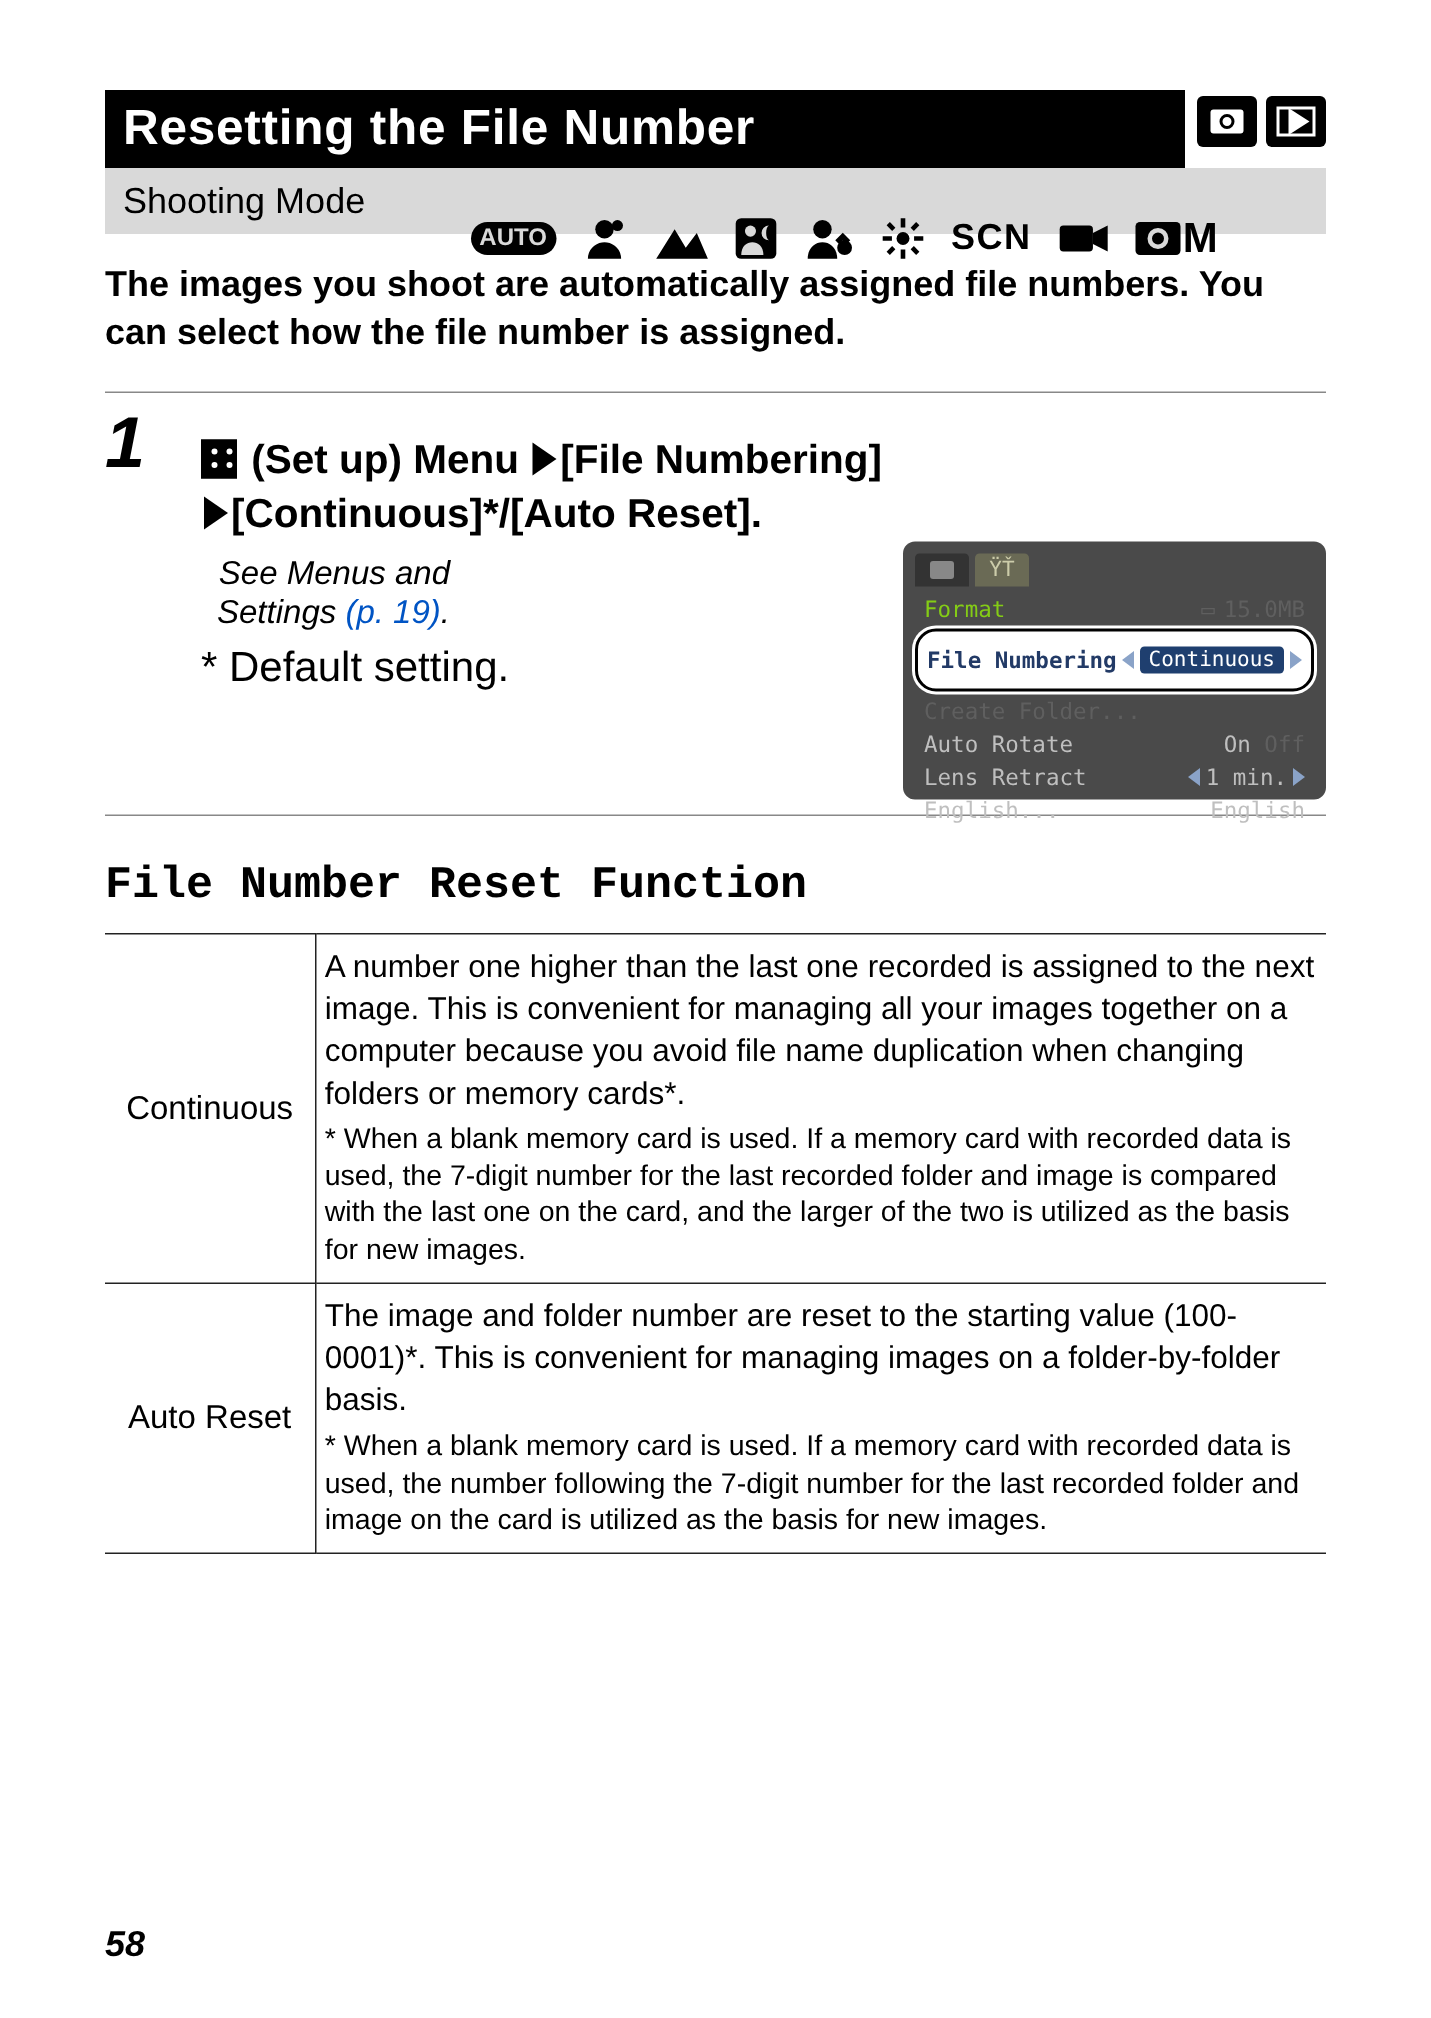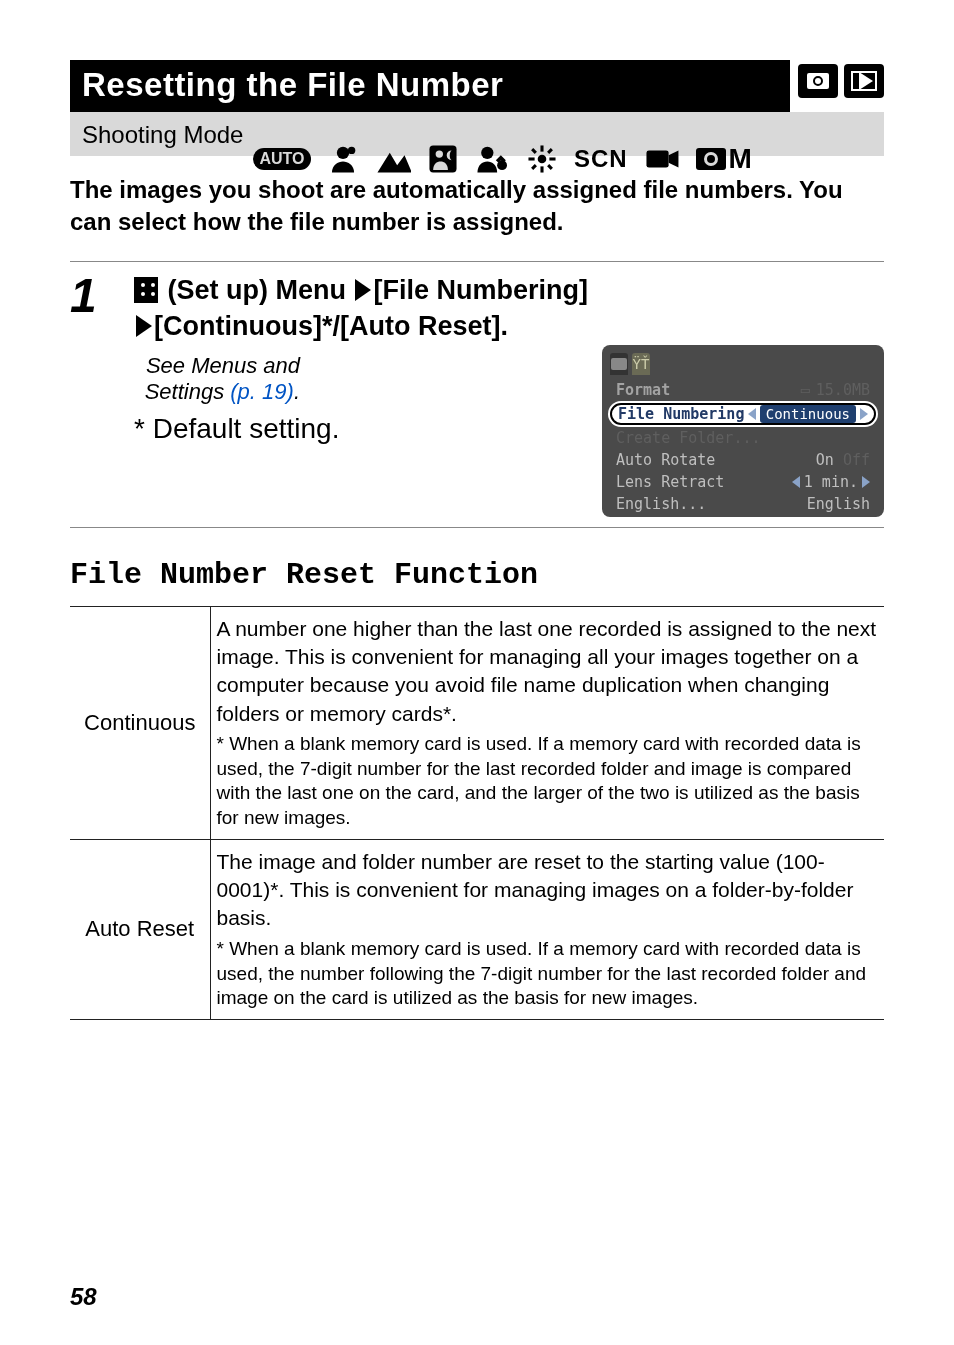"AUTO" .mode-strip { justify-content: flex-start -> center }
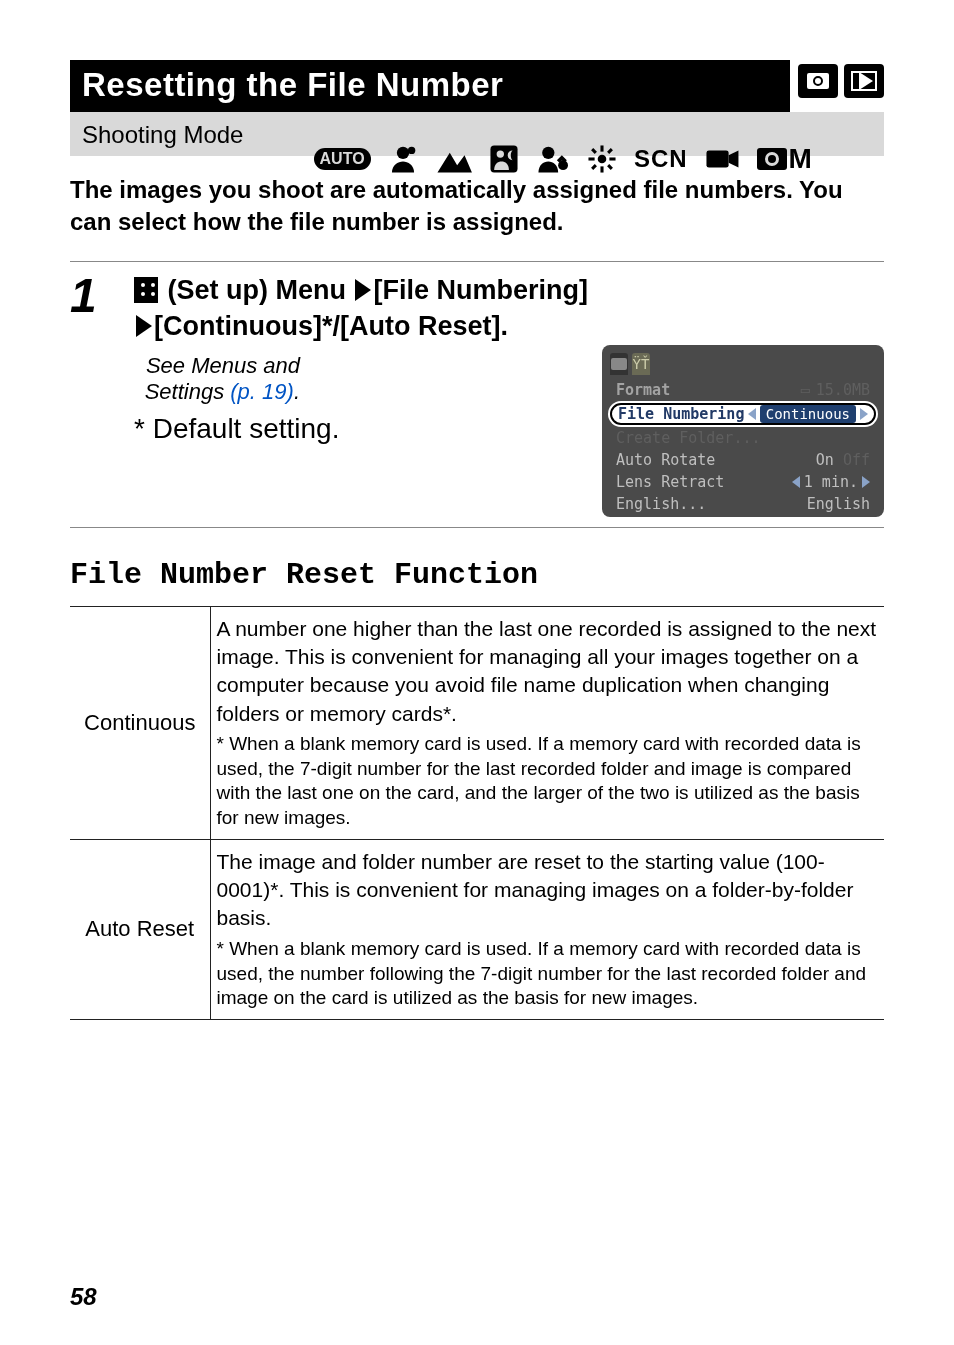"(Set up) Menu [File Numbering]" .step-heading { margin-top: none -> 16px }
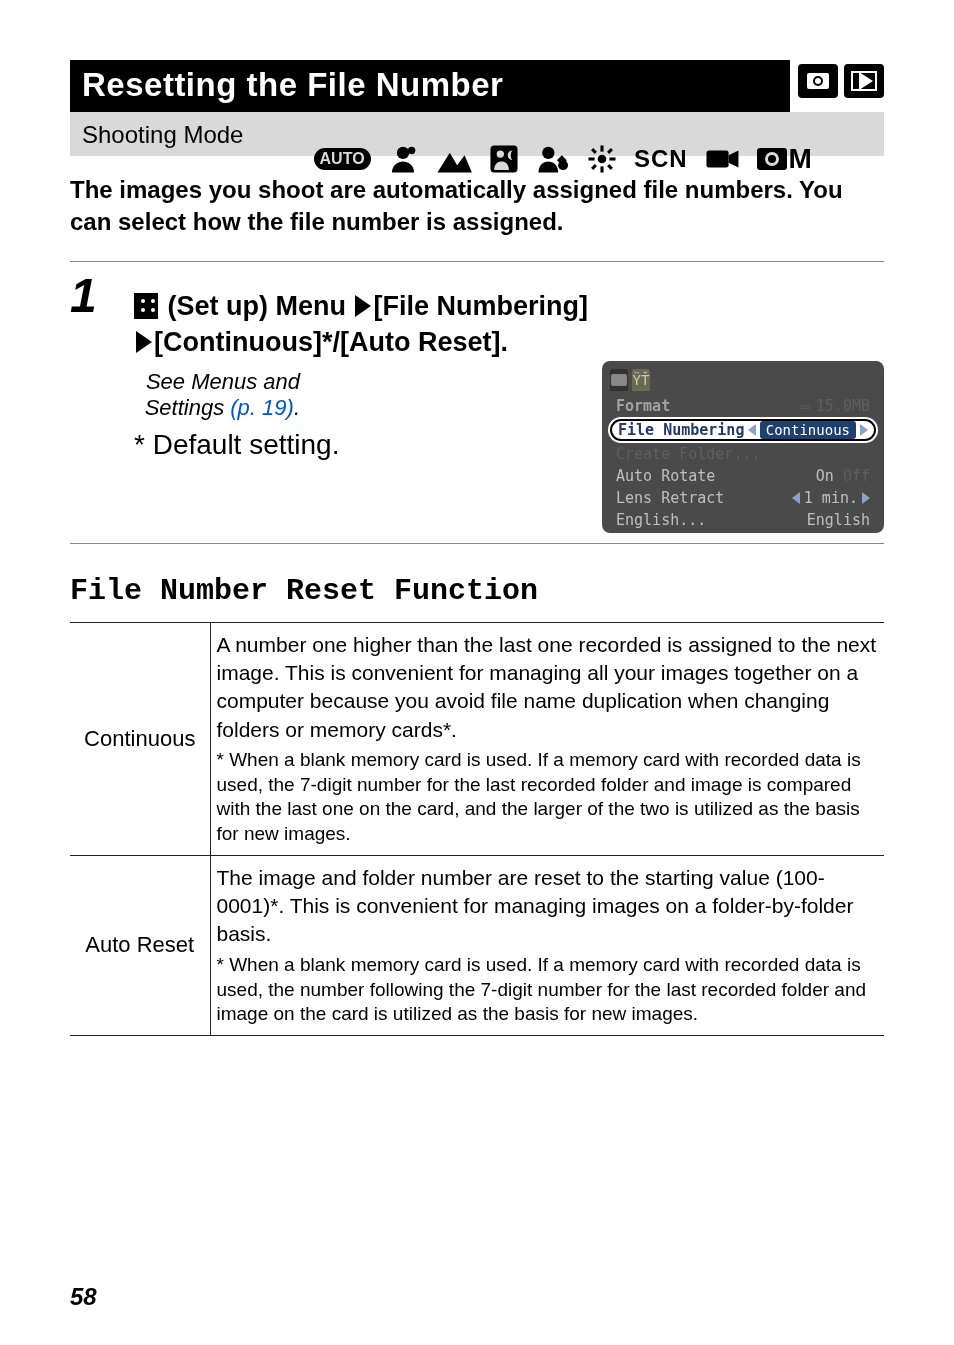"ŸŤ" .lcd-tab { width: 18px -> 36px }
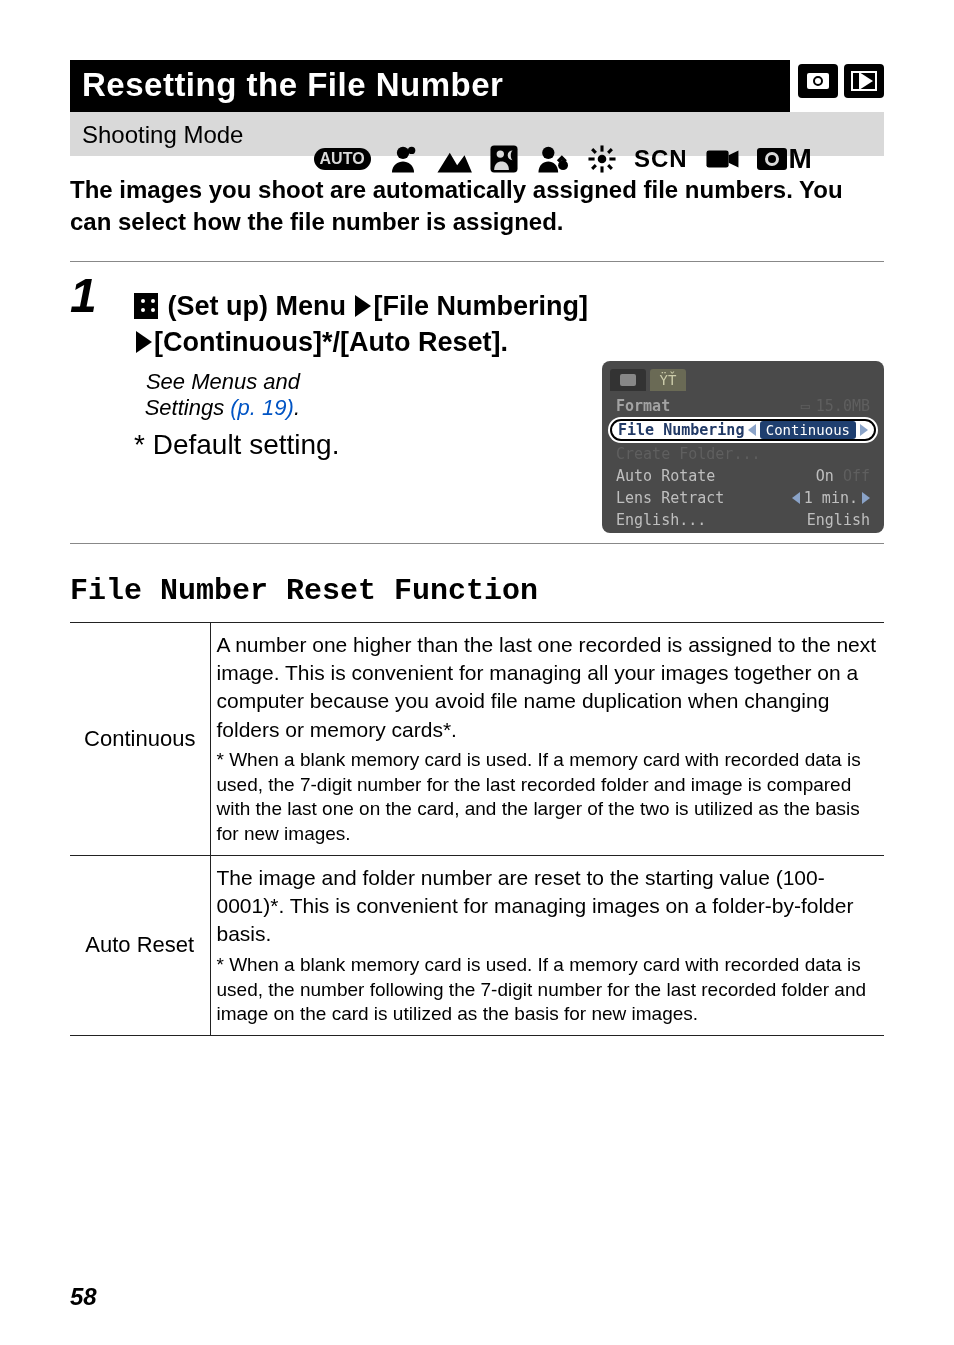"Format" .lcd-orange { color: #a3a3a3 -> #84cc16; font-weight: bold -> none }
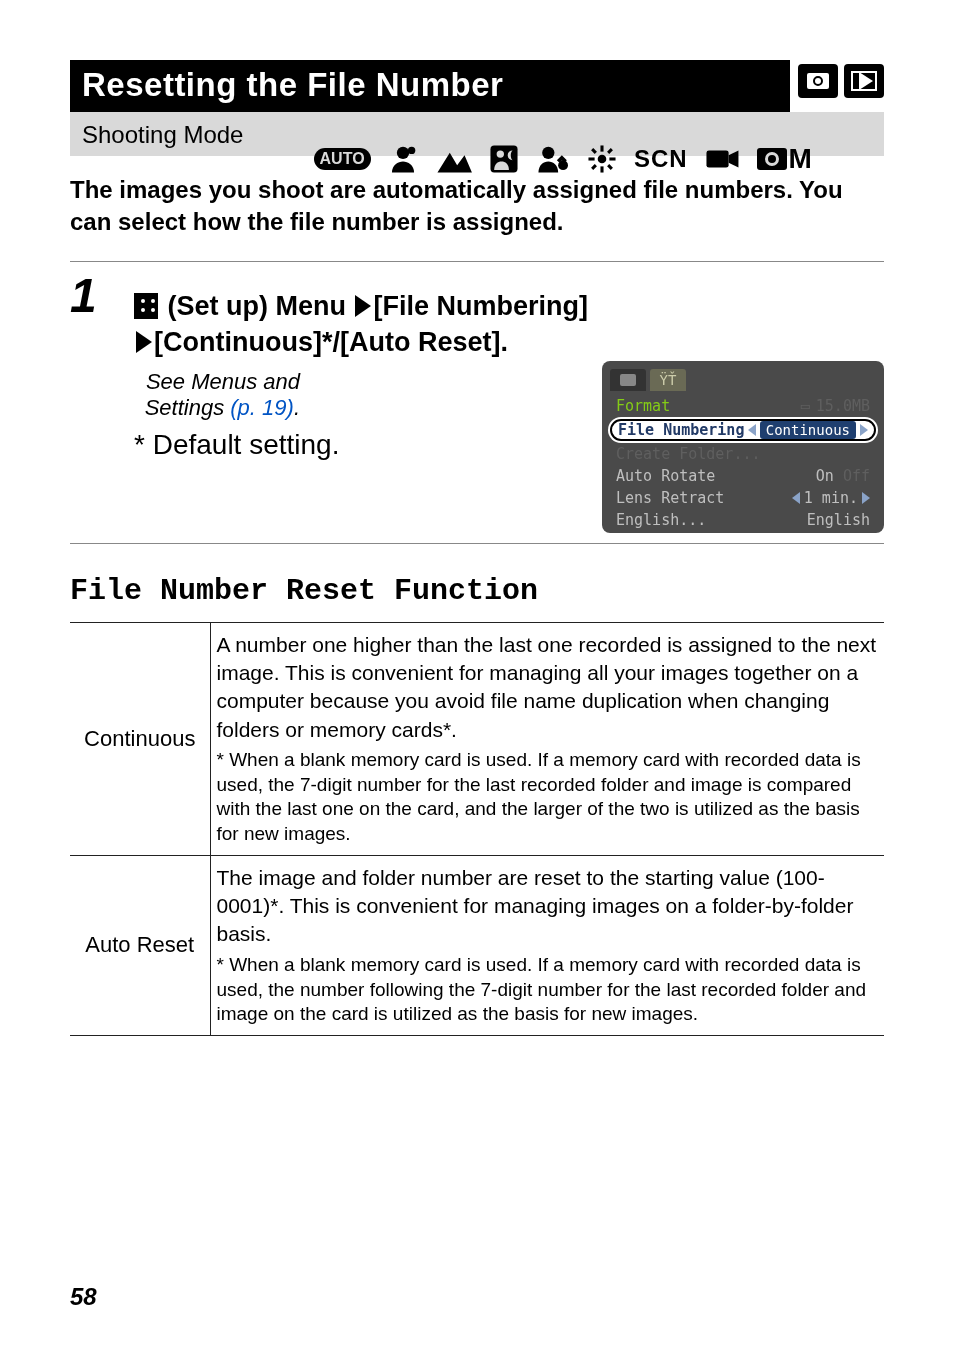"File Numbering" .lcd-highlight { padding: 0 6px -> 10px 6px }
